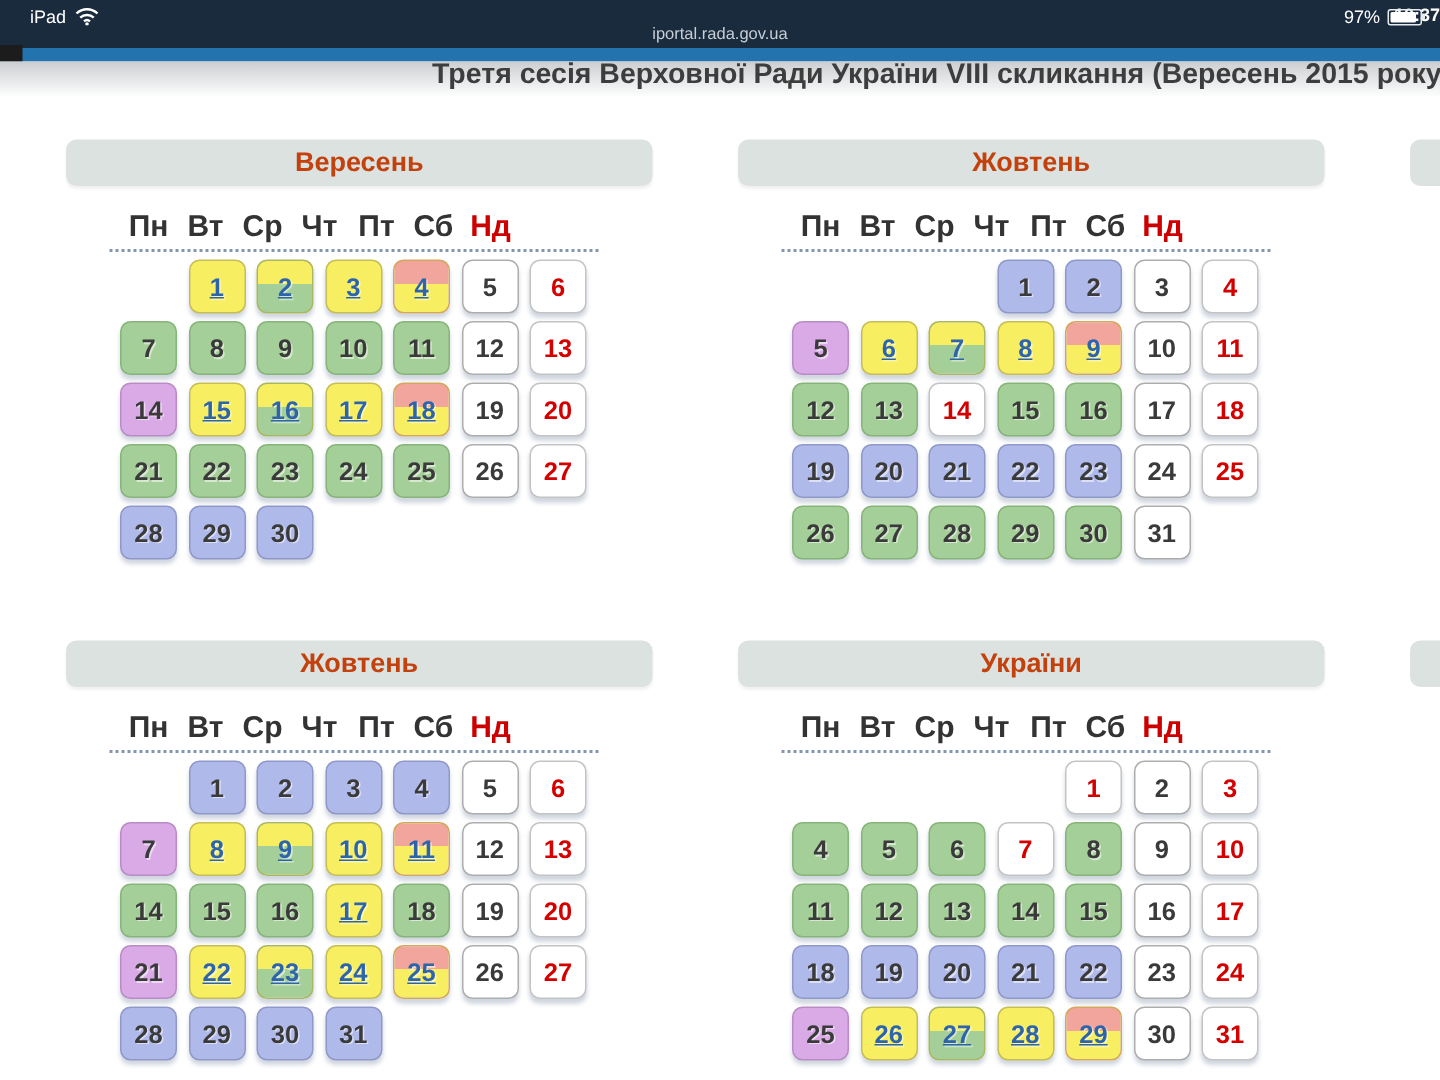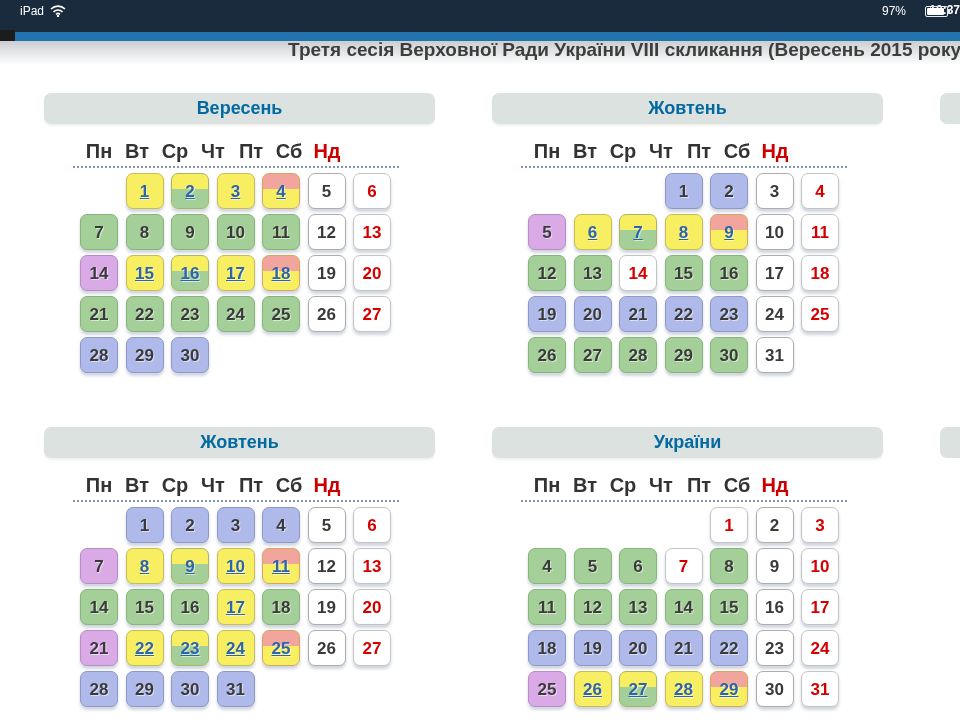"97%" .sb-right { gap: 19px -> 5px }
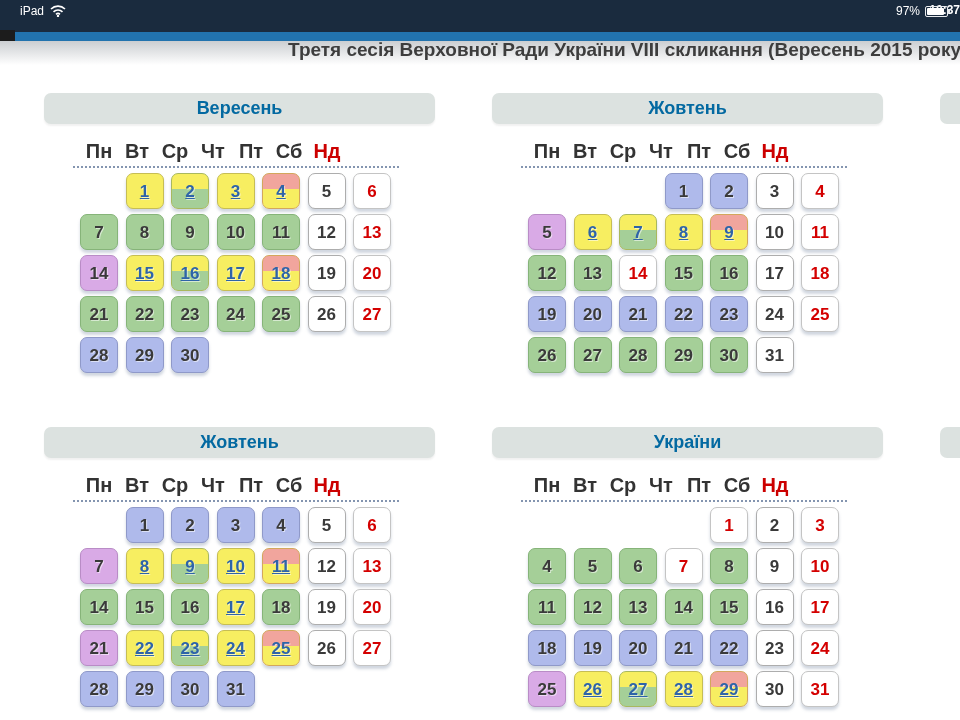"iportal.rada.gov.ua" div.sb-url { html: none -> <div>iportal.rada.gov.ua</div> }
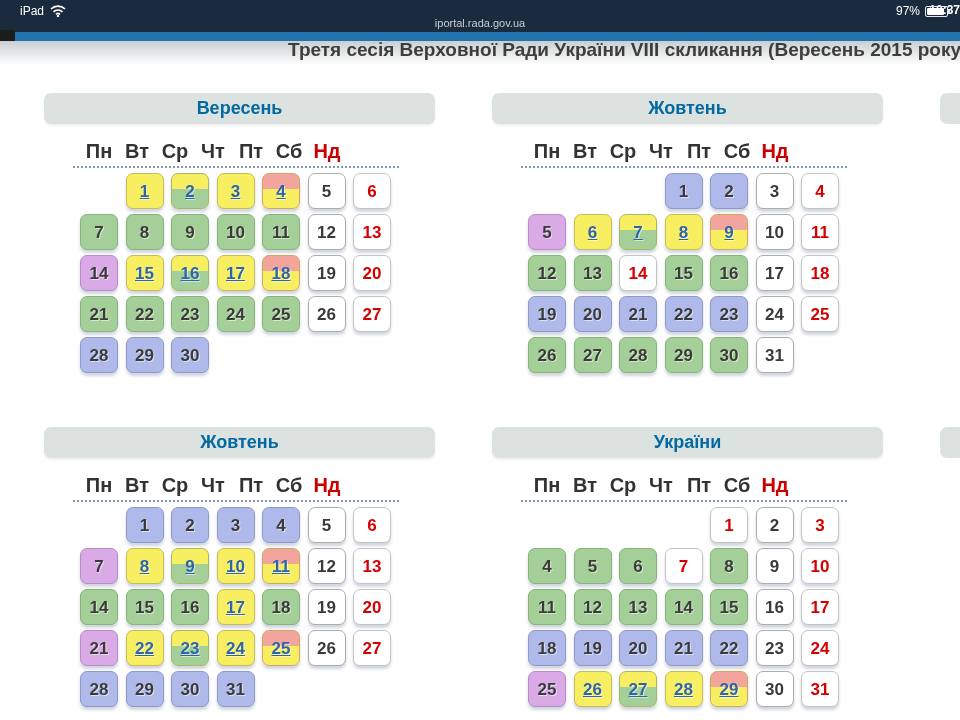"Вересень" .cal-header { color: #0369a1 -> #c2410c }
